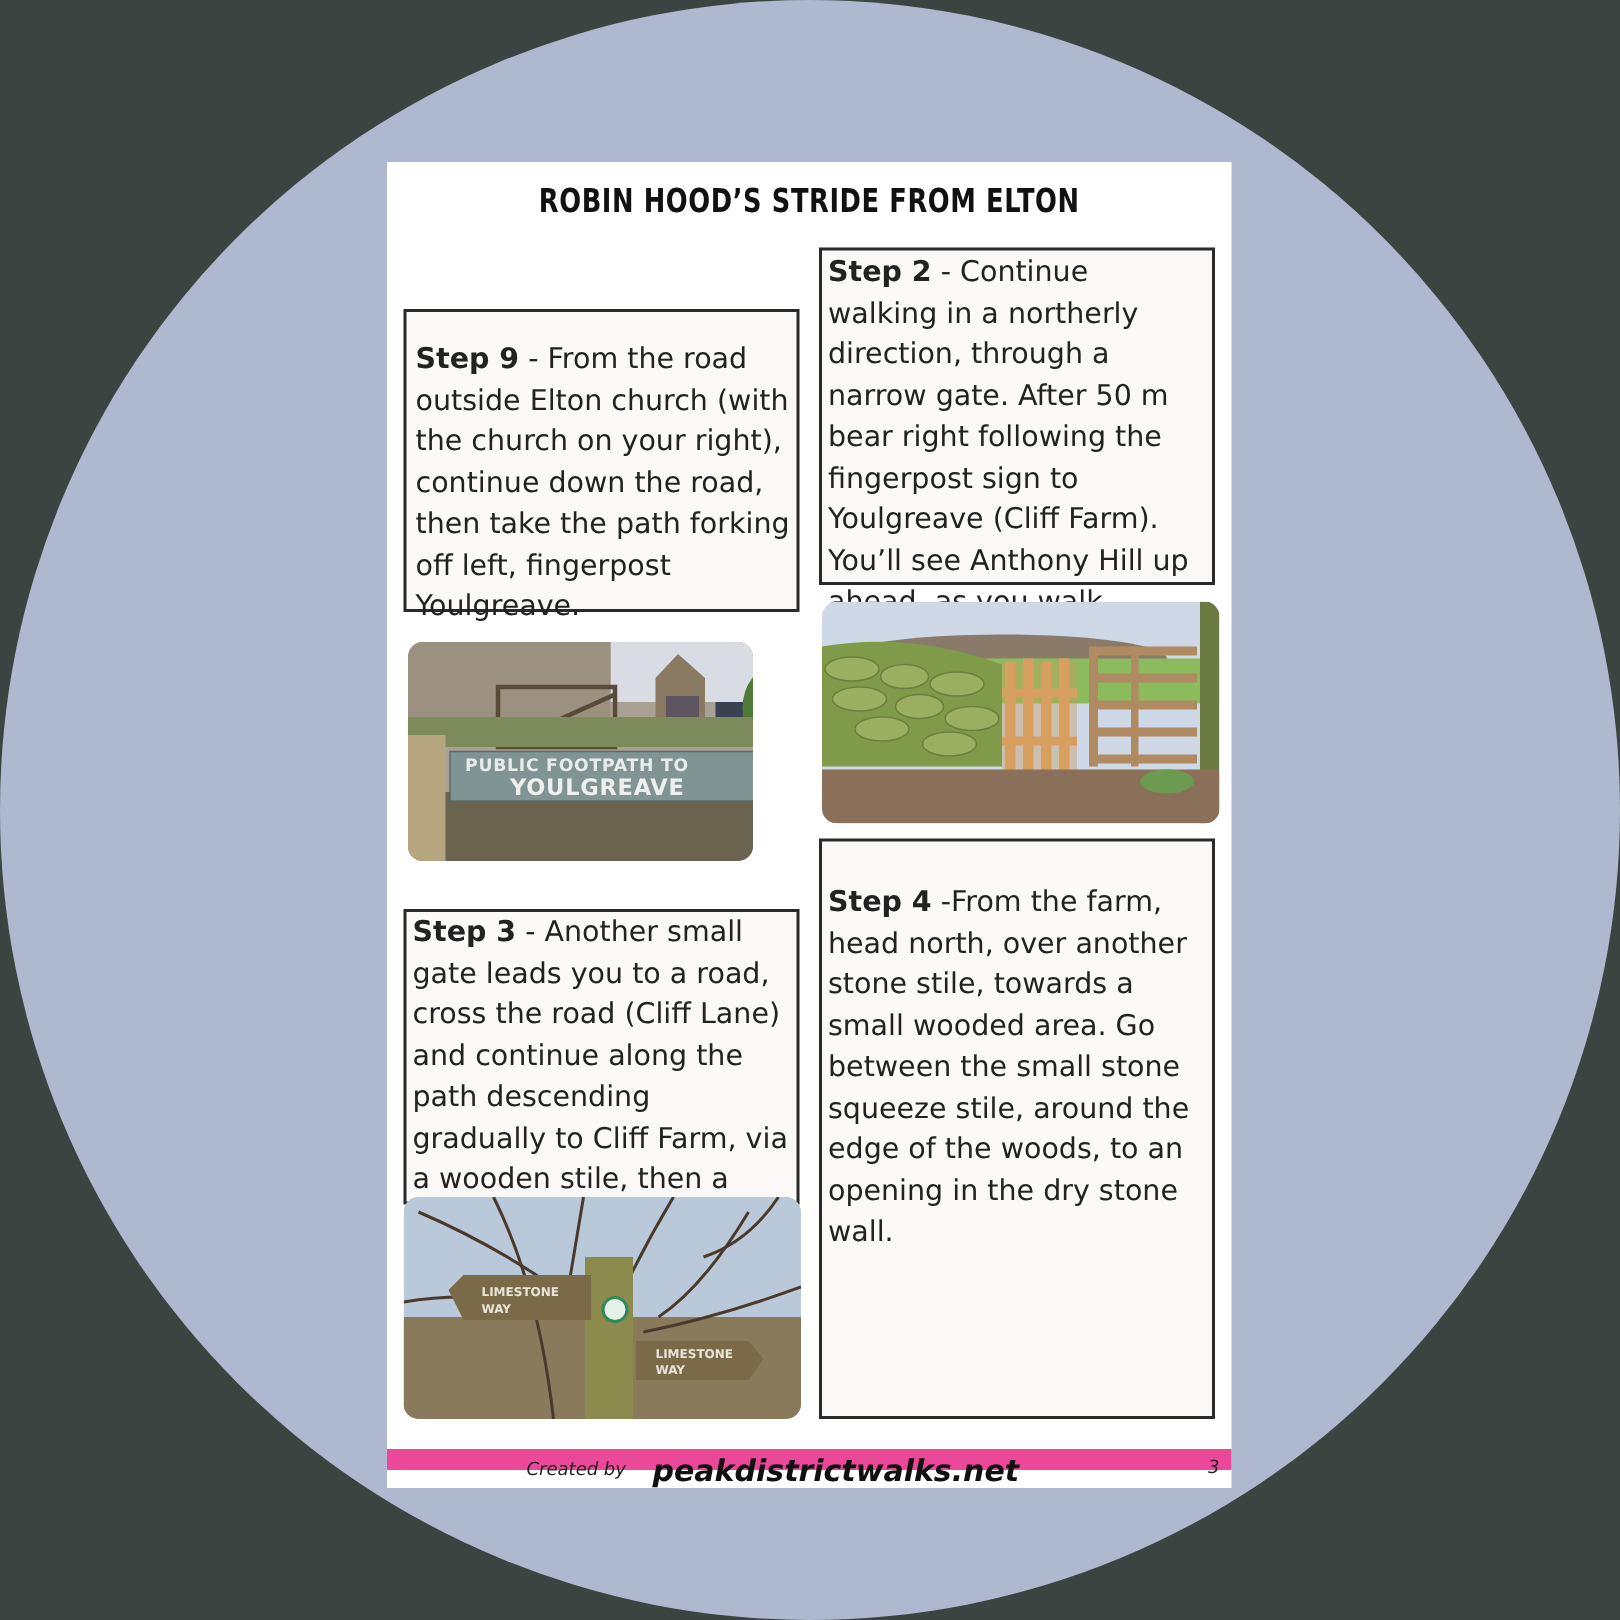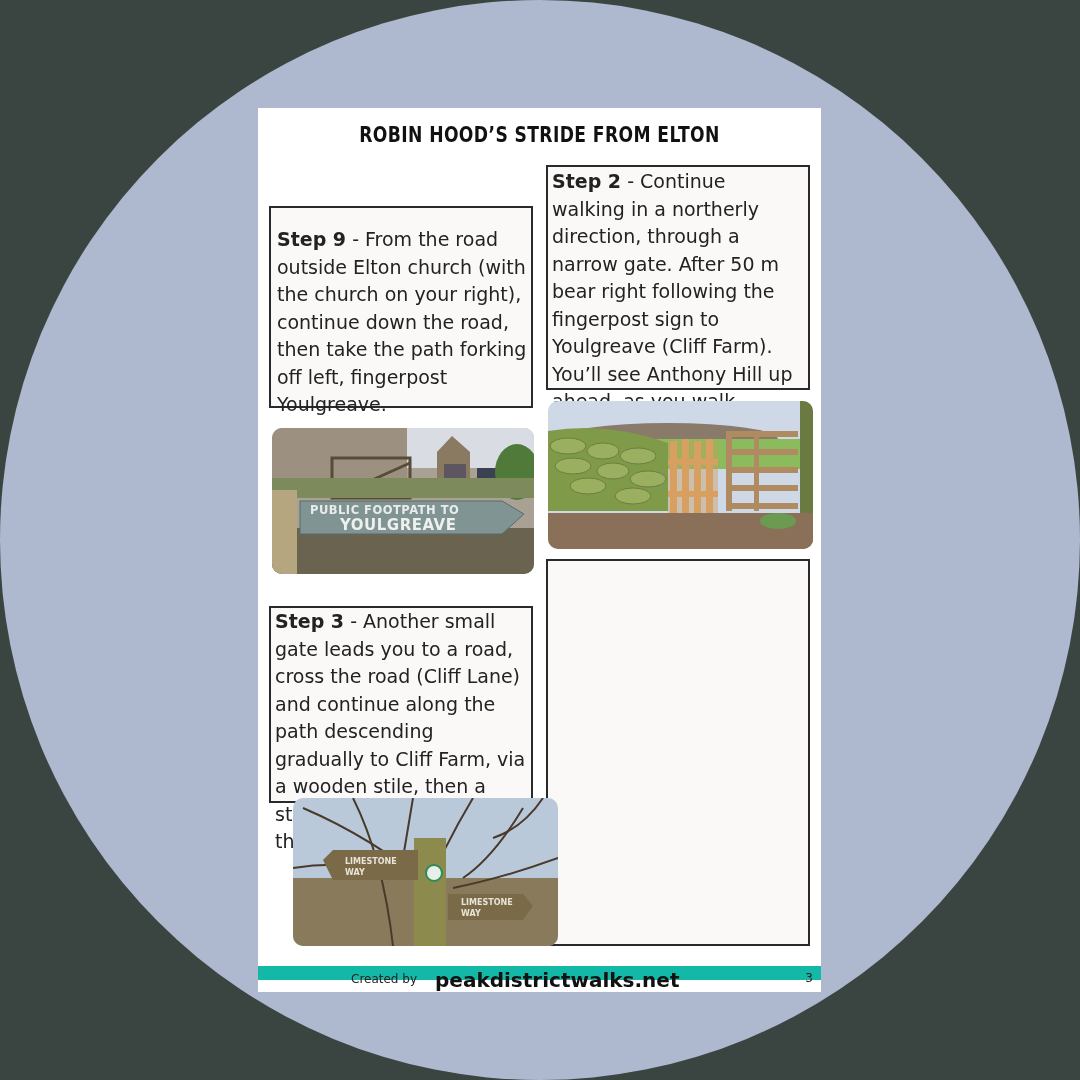"PUBLIC FOOTPATH TO" div.photo { width: 262px -> 230px }
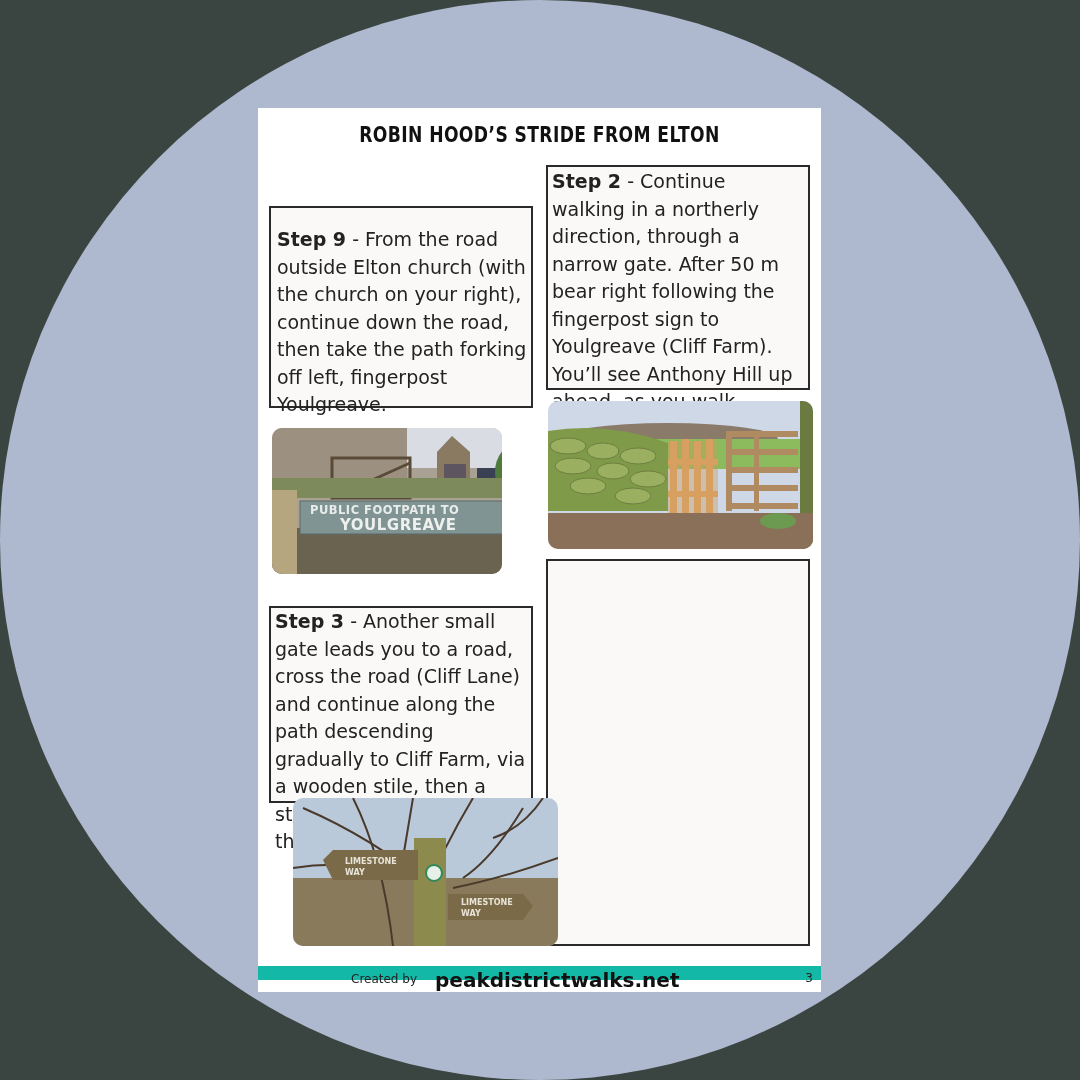"Step 4 -From the farm," p { html: none -> <p><b>Step 4</b><span> -From the farm, head north, over another stone stile, towards a small wooded area. Go between the small stone squeeze stile, around the edge of the woods, to an opening in the dry stone wall.</span></p> }
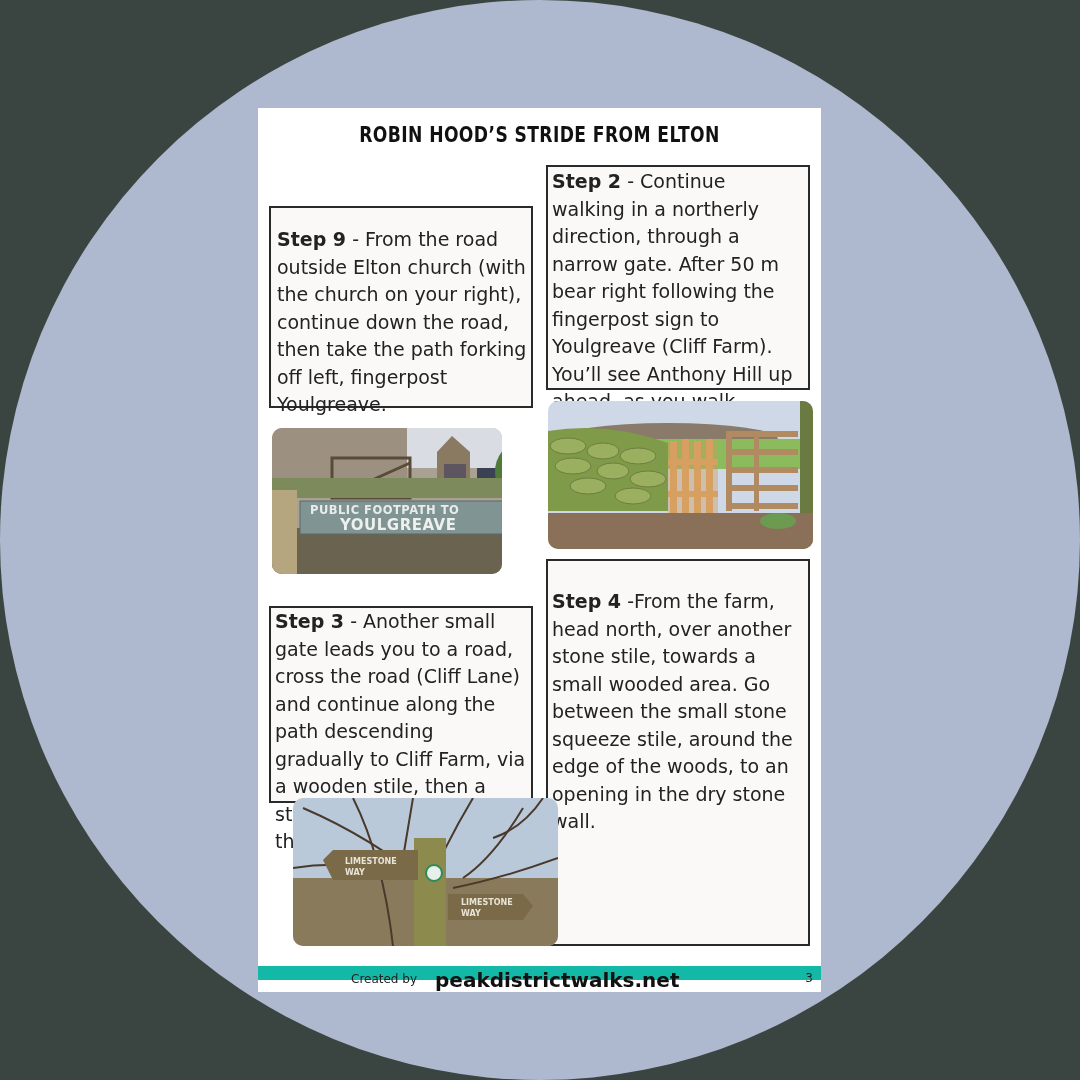"LIMESTONE" div.photo { margin-left: 24px -> none }
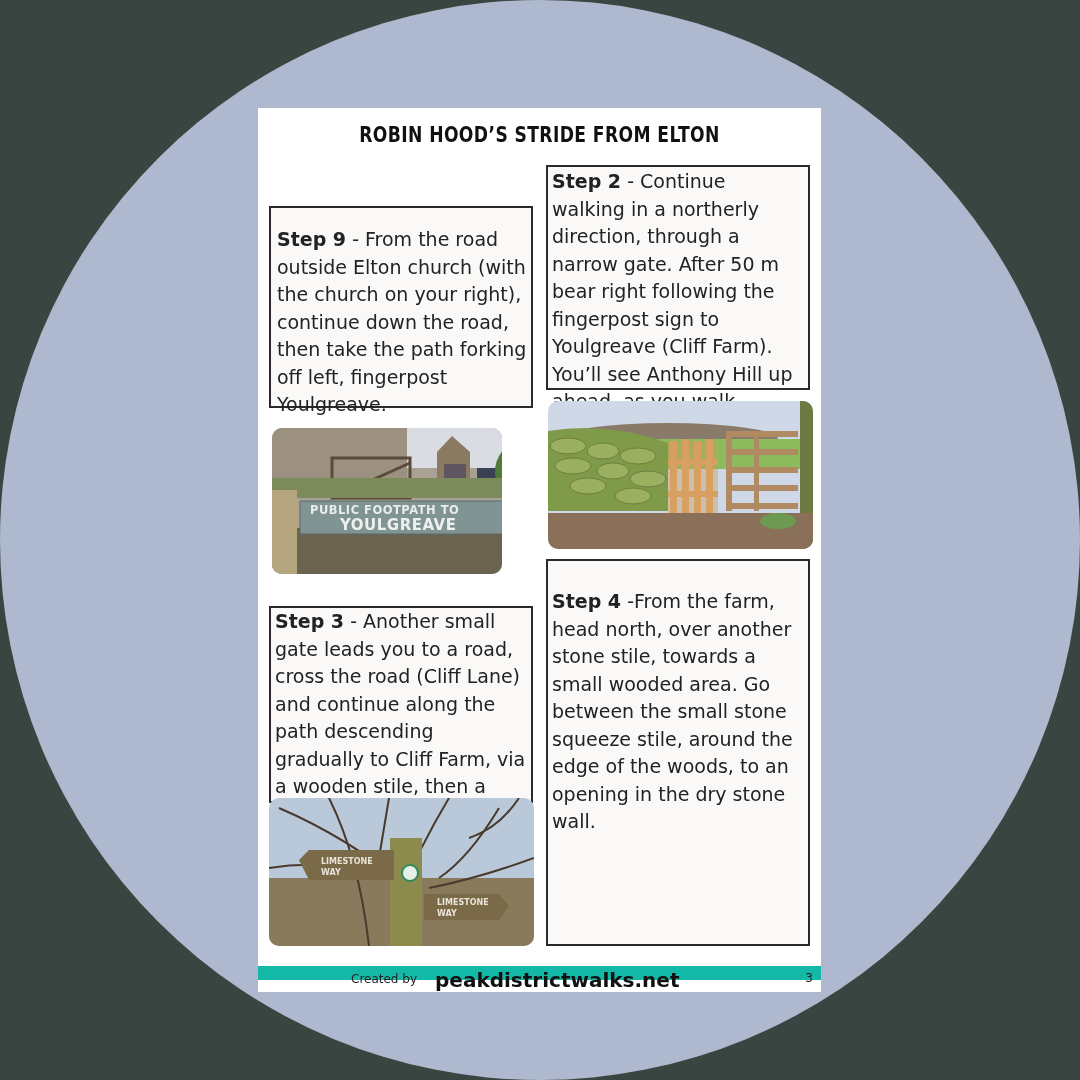"Created by" .footer { background: #14b8a6 -> #ec4899; font-style: none -> italic }
